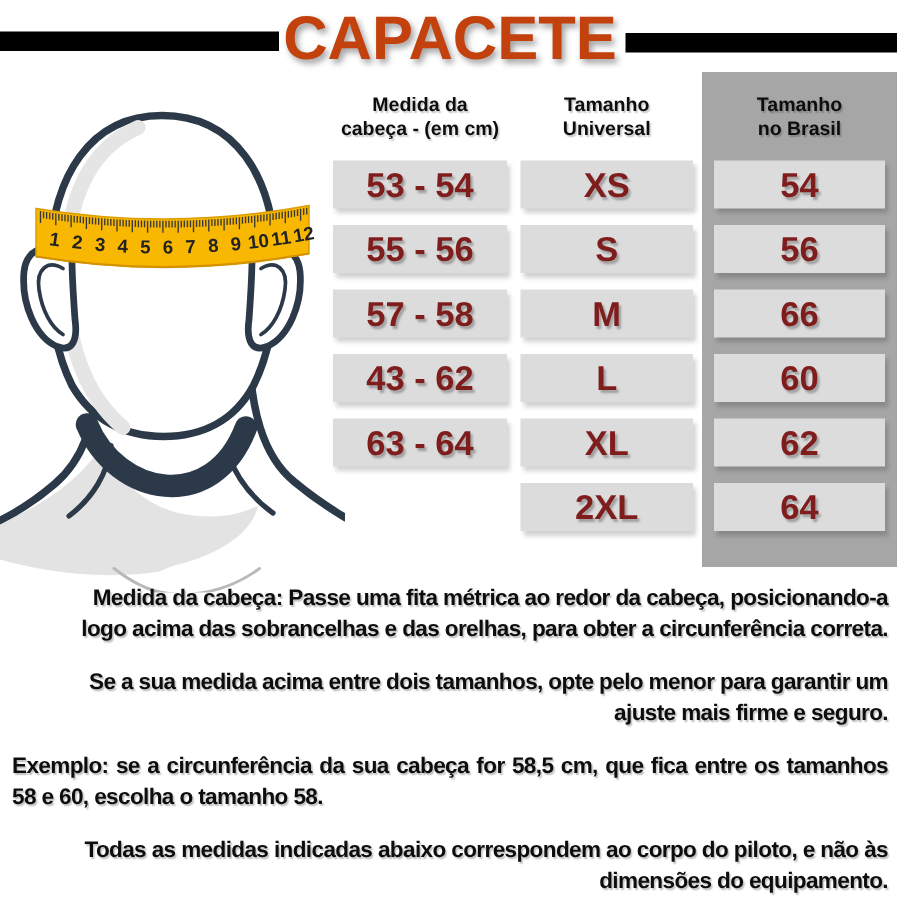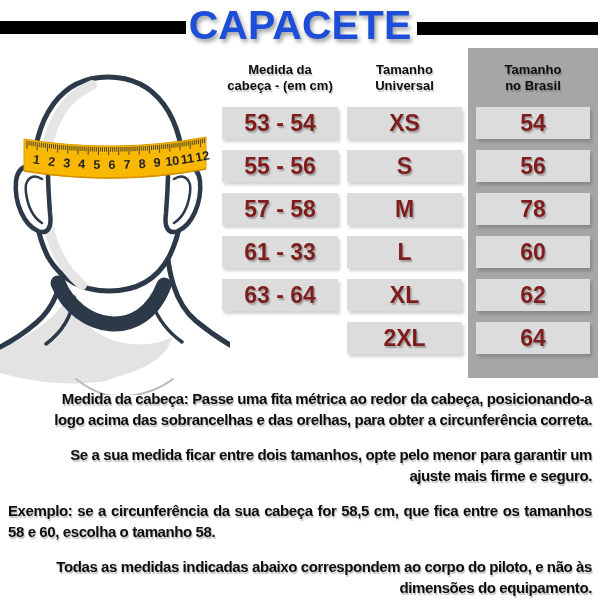"CAPACETE" h1.page-title { color: #1d4ed8 -> #c2410c }
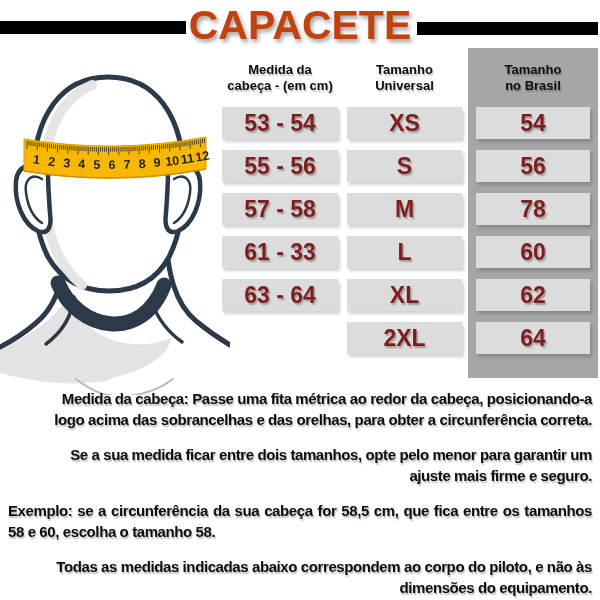"78" div.cell { text: 78 -> 66 }
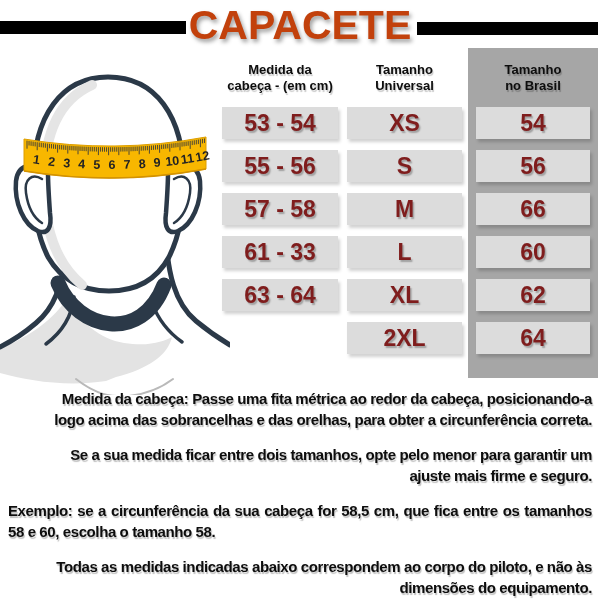"61 - 33" div.cell { text: 61 - 33 -> 43 - 62 }
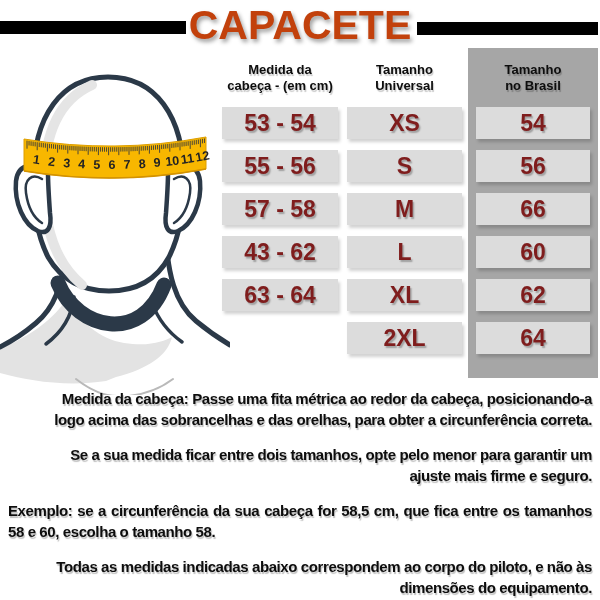"Se a sua medida ficar" p { text: ficar -> acima }
